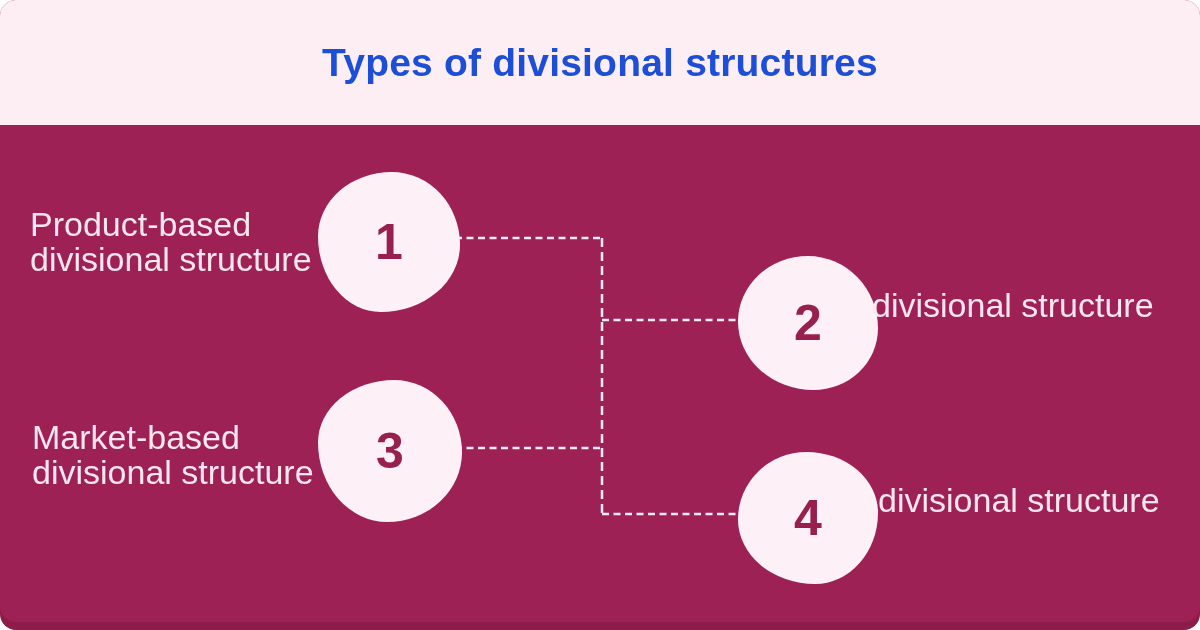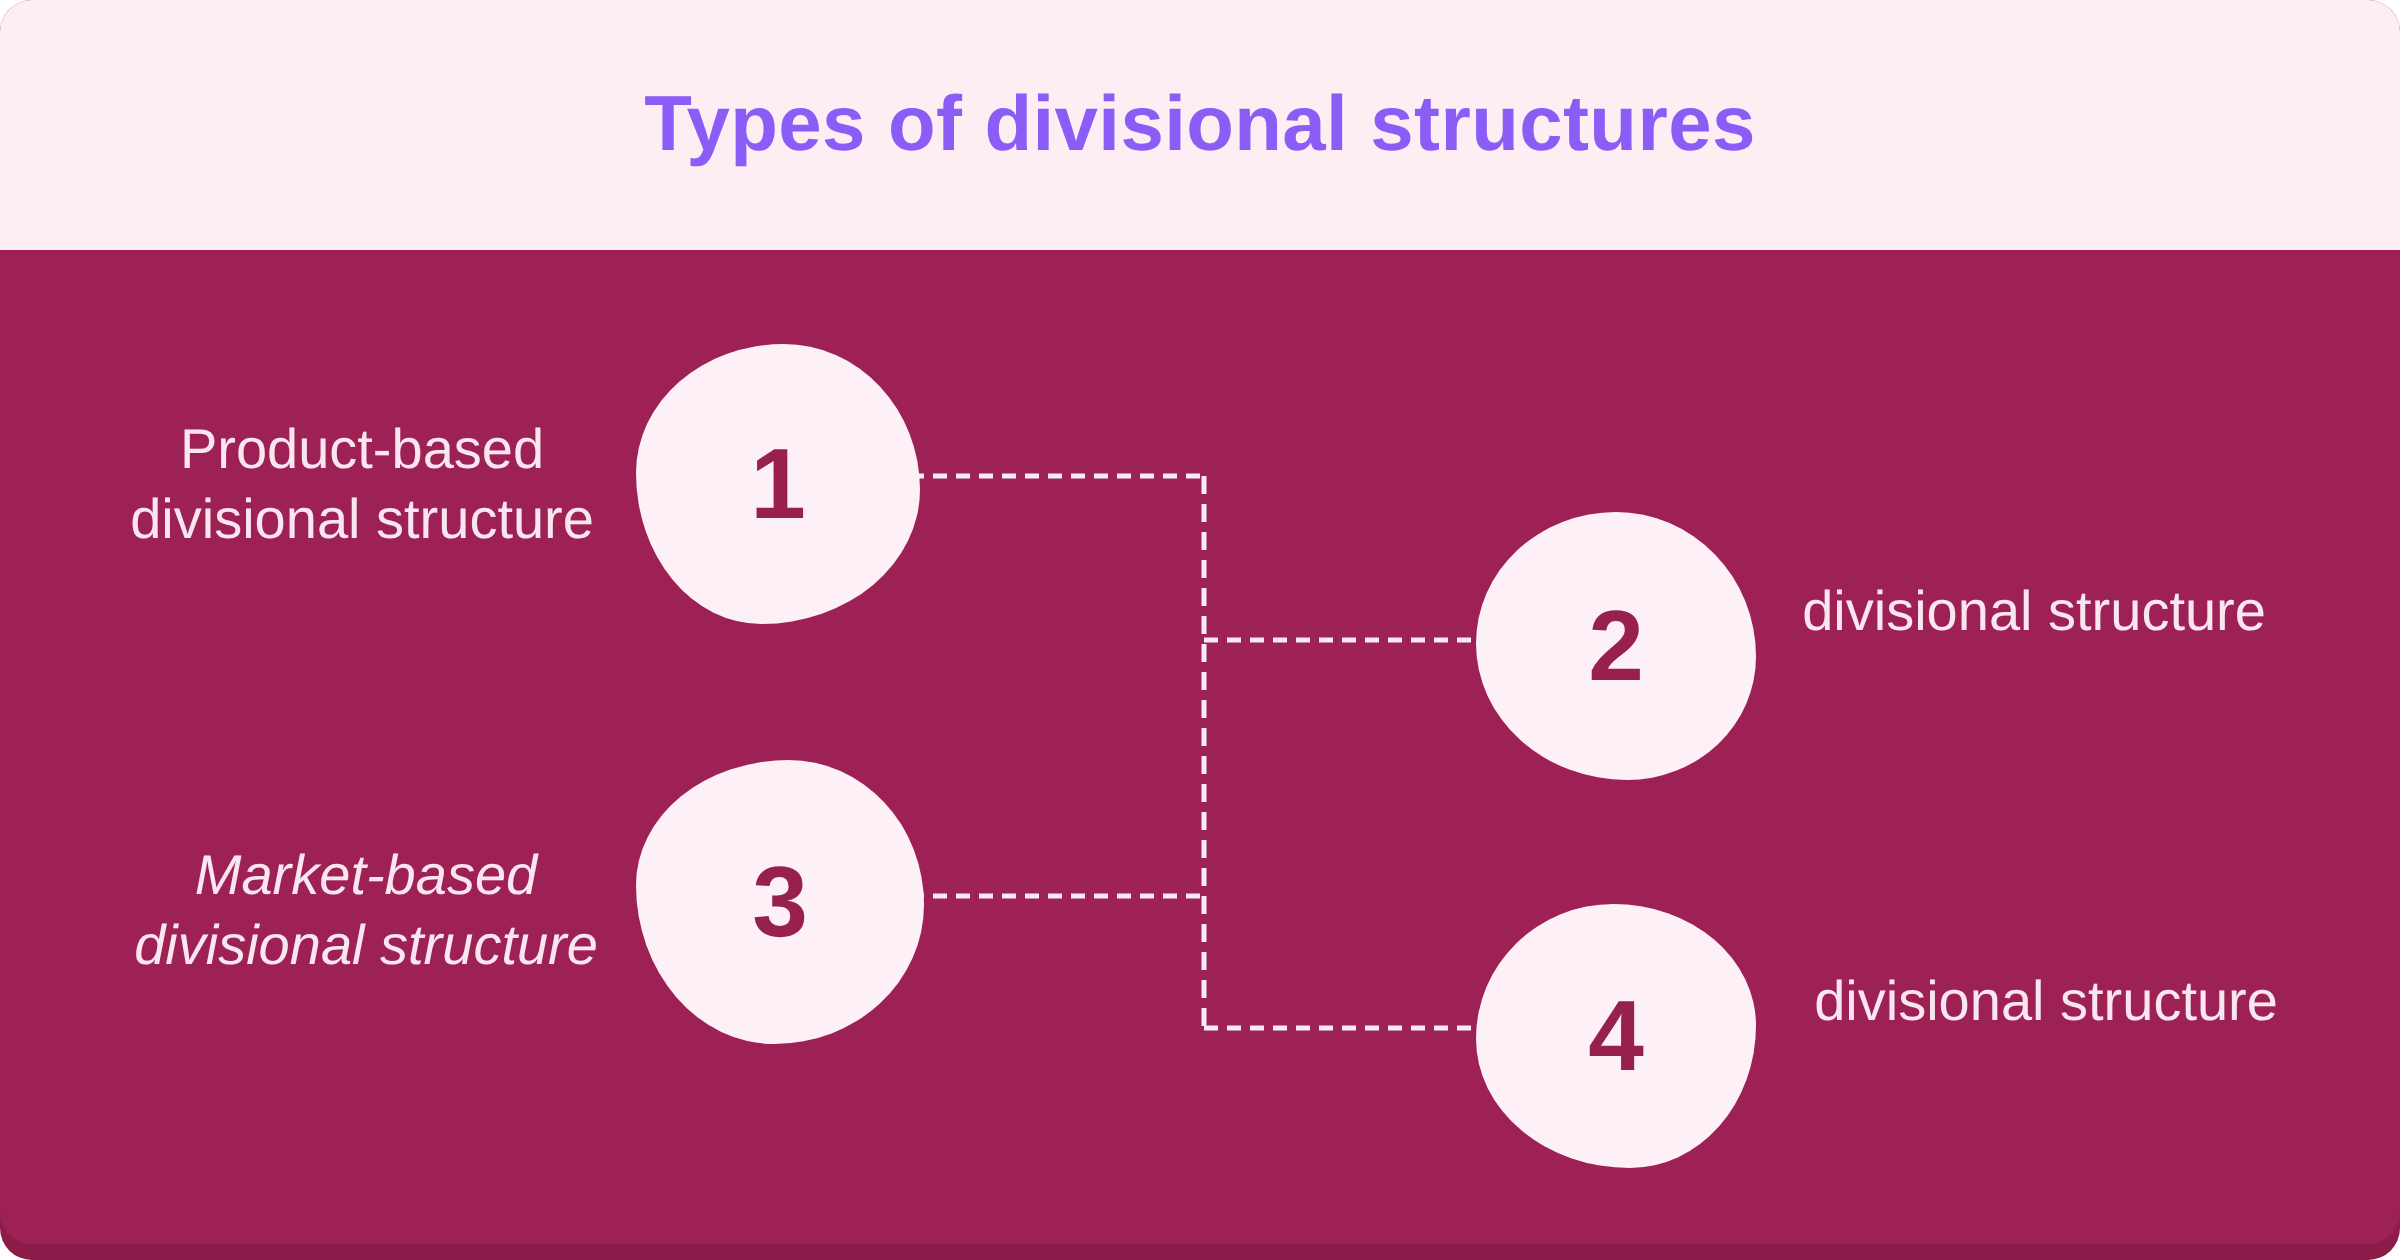"Types of divisional structures" .header h1 { color: #8b5cf6 -> #1d4ed8 }
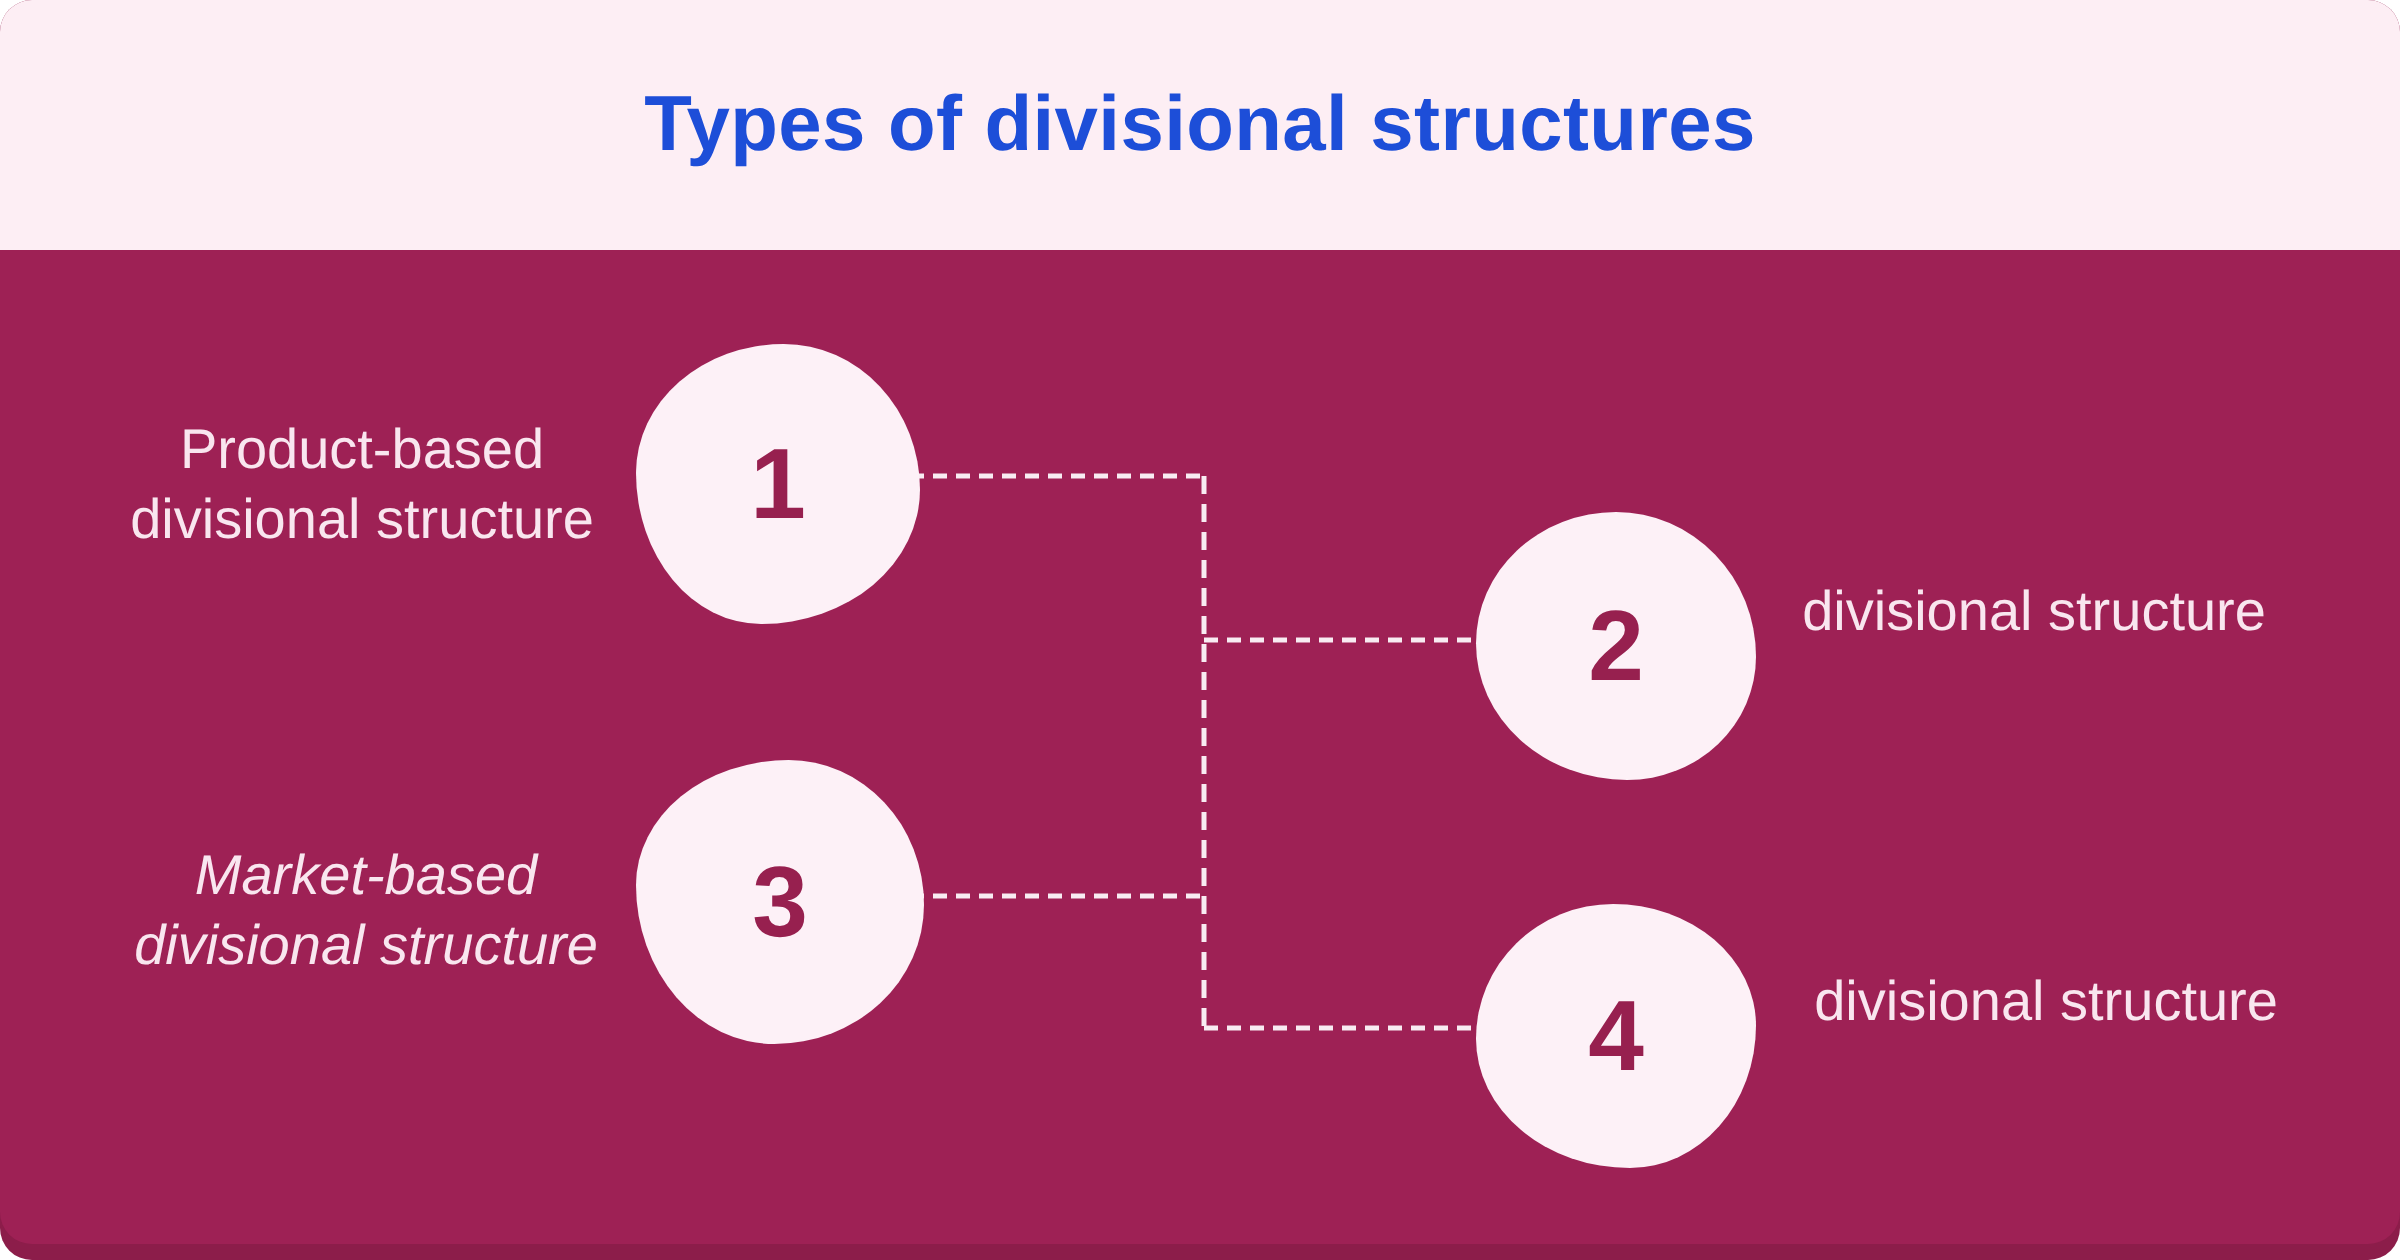"Product-based" .label { font-size: 28px -> 34px; text-align: center -> left }
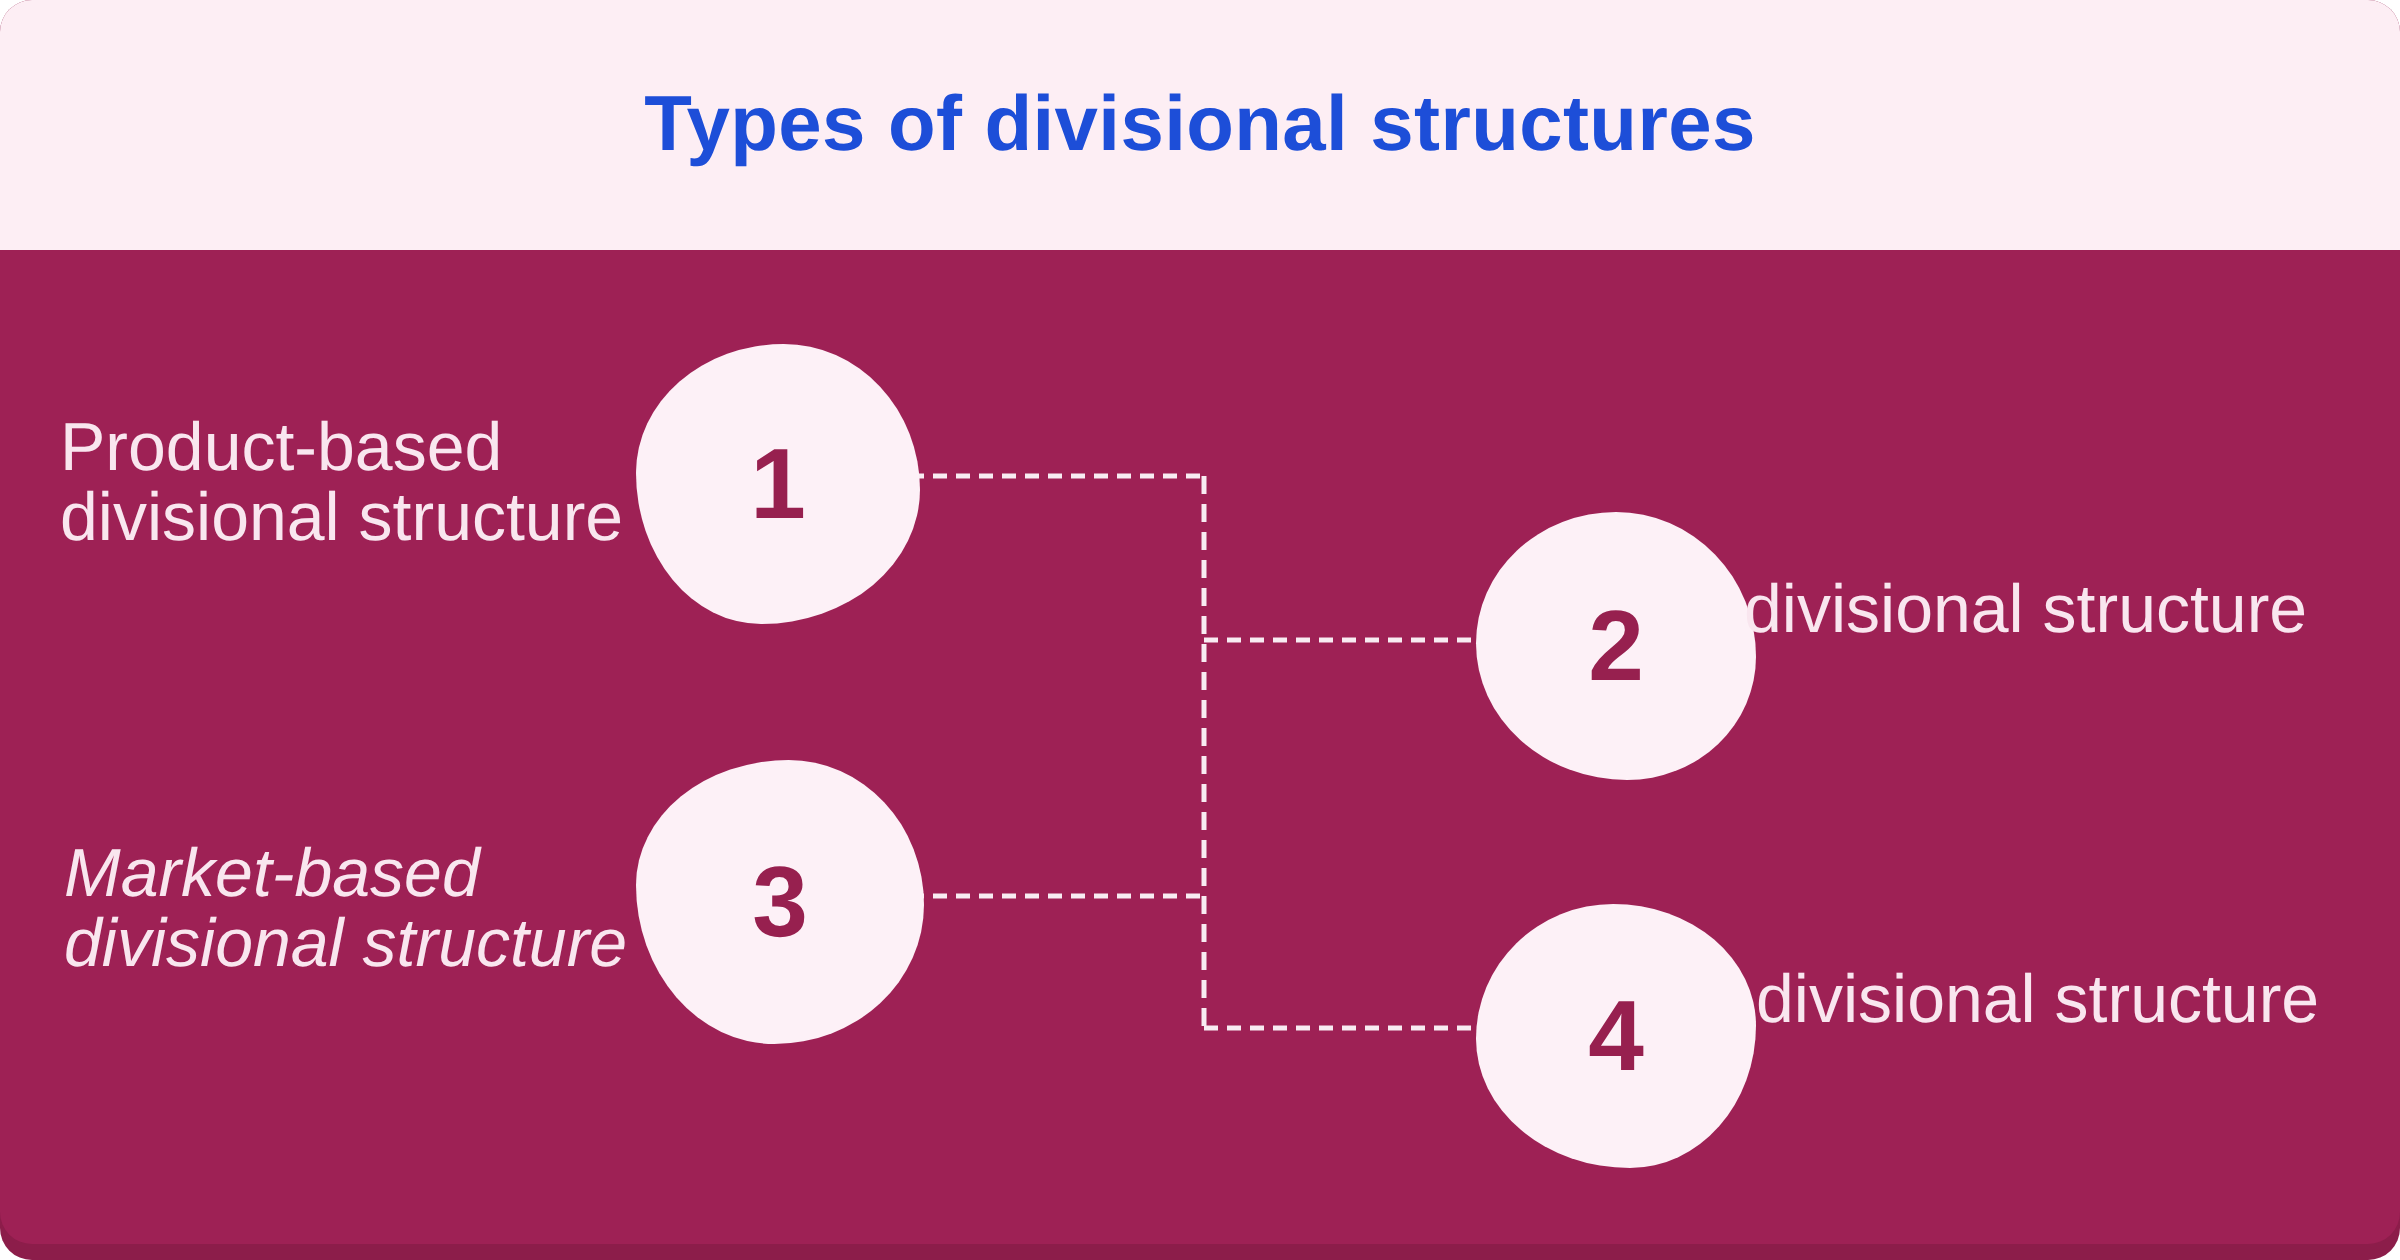"Market-based" .label-3 { font-style: italic -> none }
